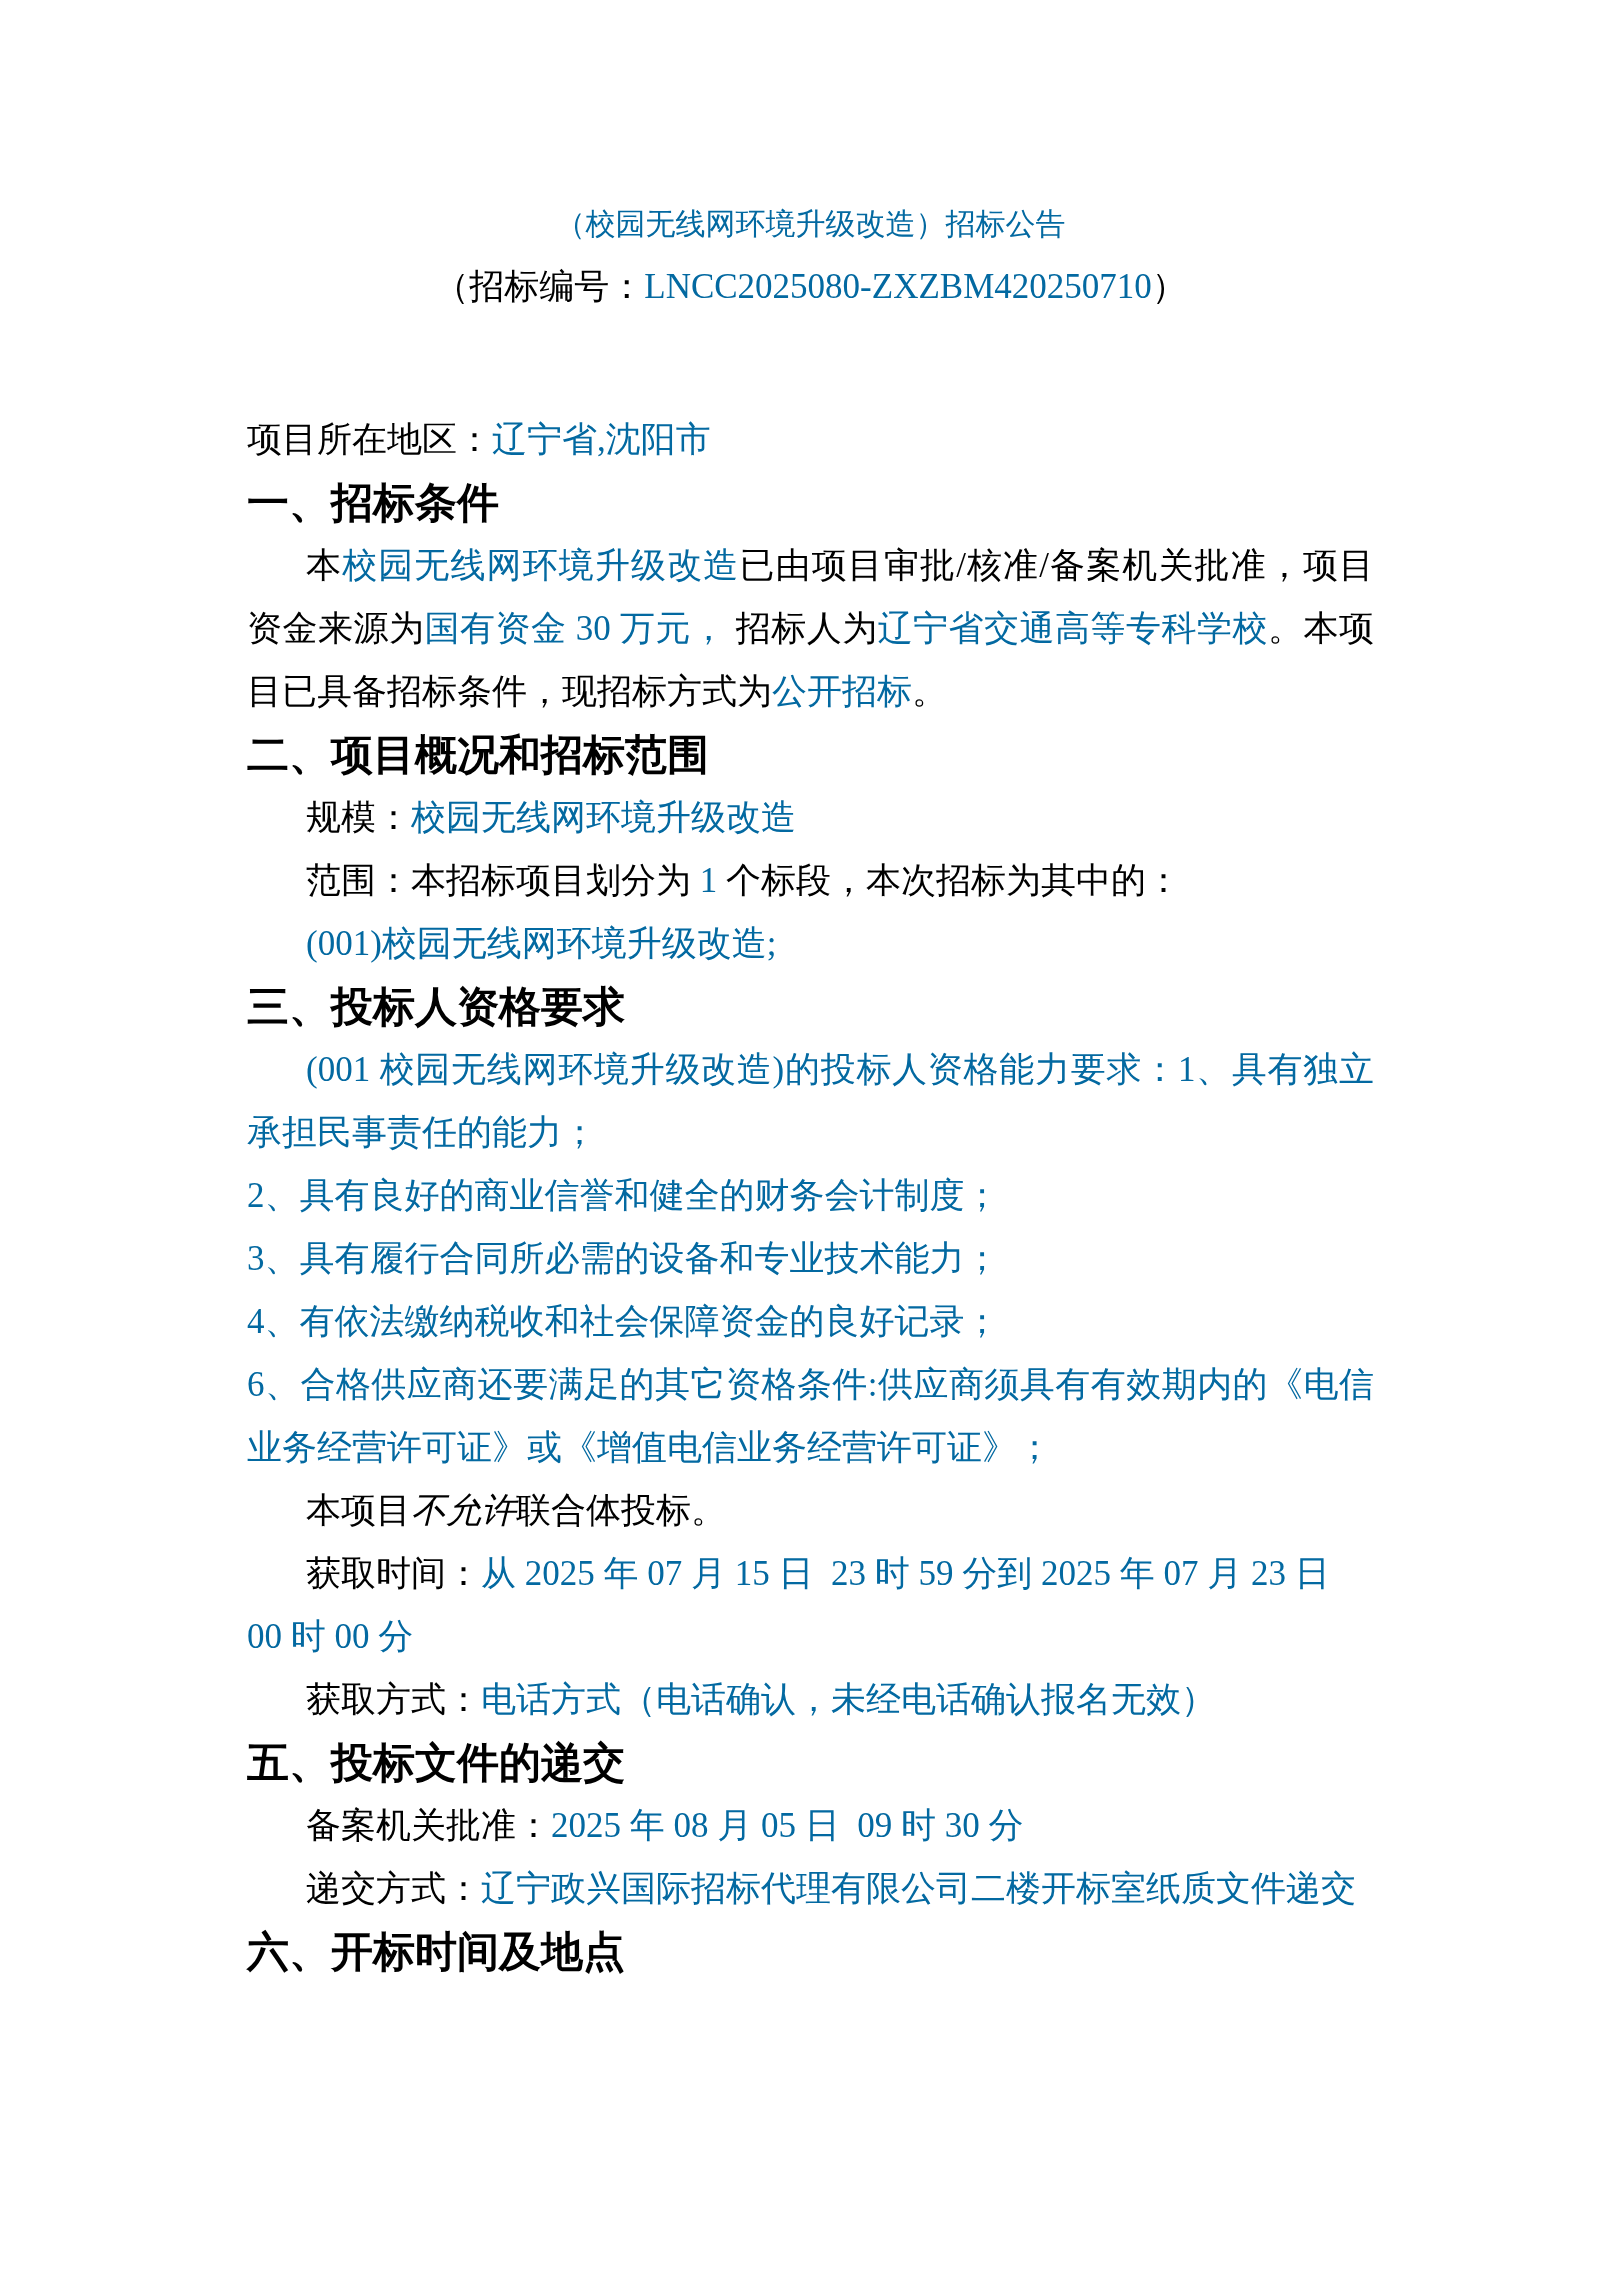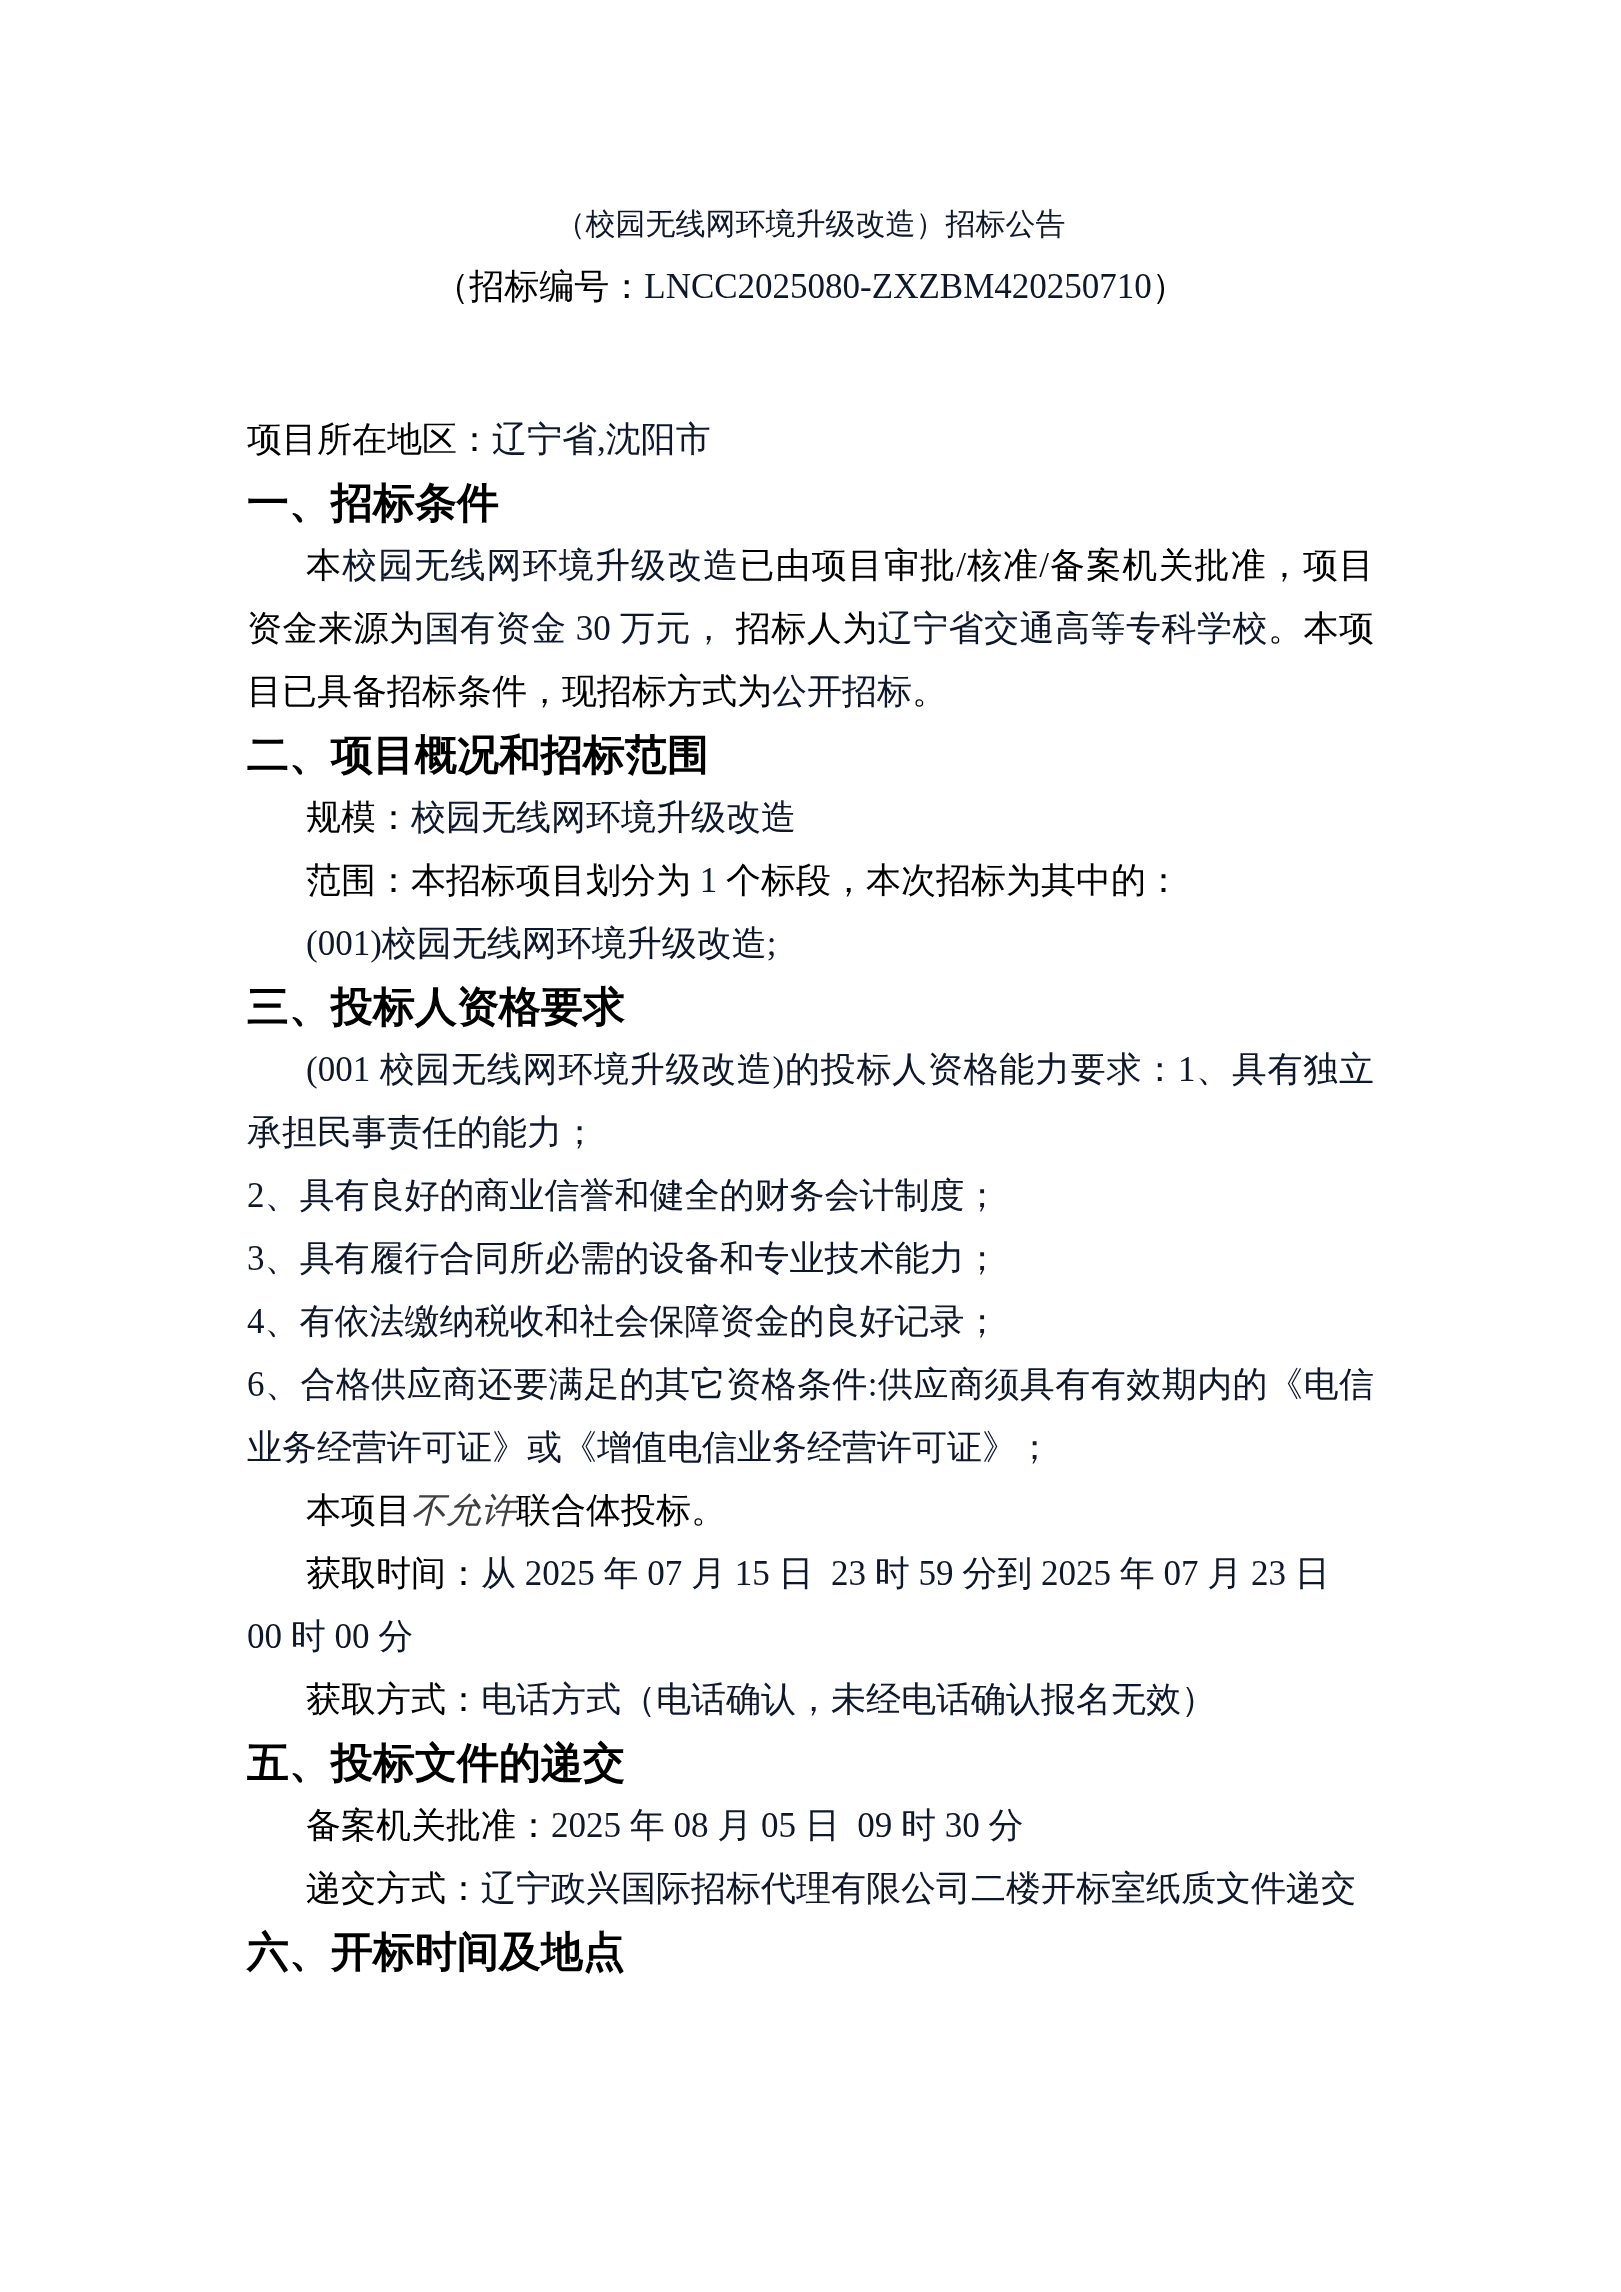"（校园无线网环境升级改造）招标公告" .blue { color: #0f172a -> #0369a1 }
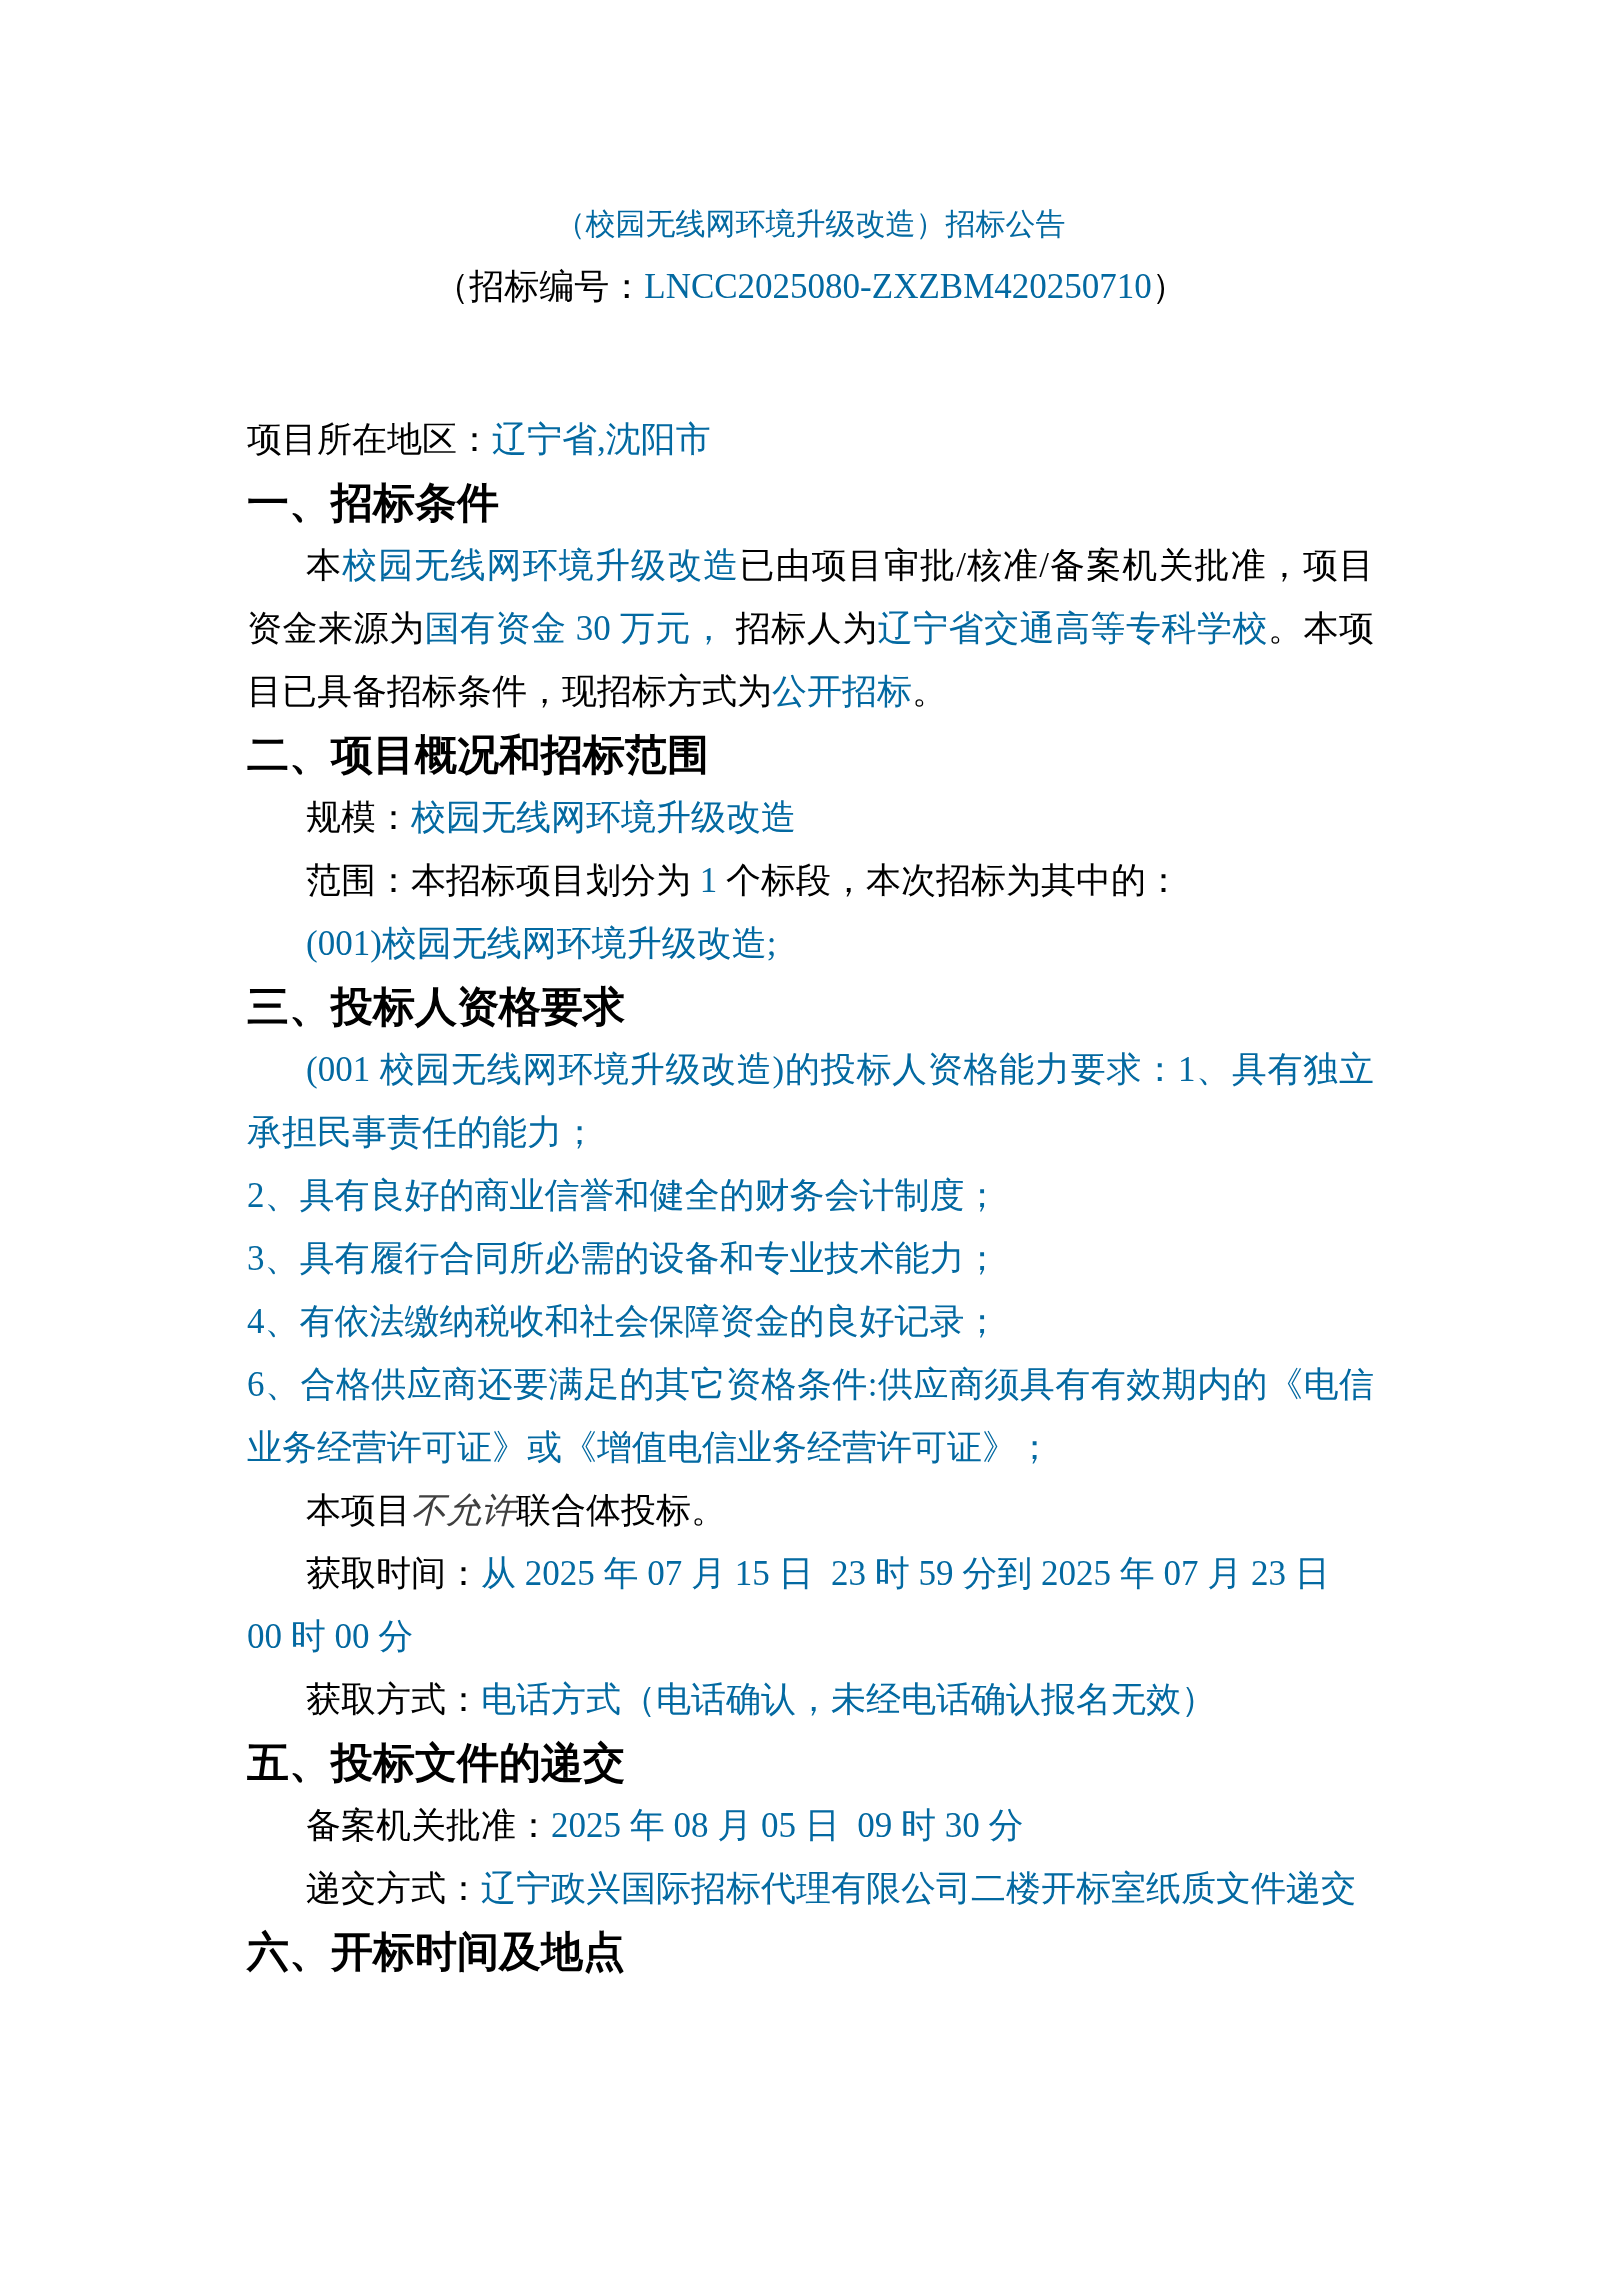"不允许" .em-blue { color: #404040 -> #000000 }
